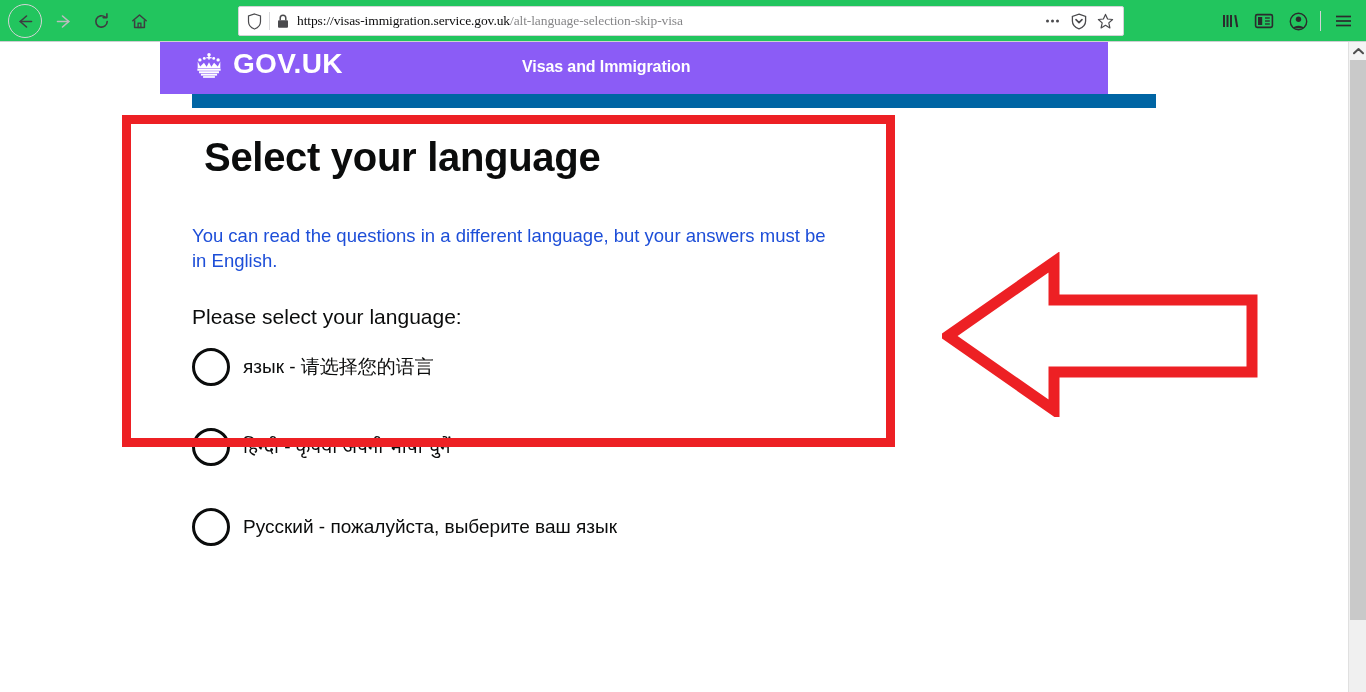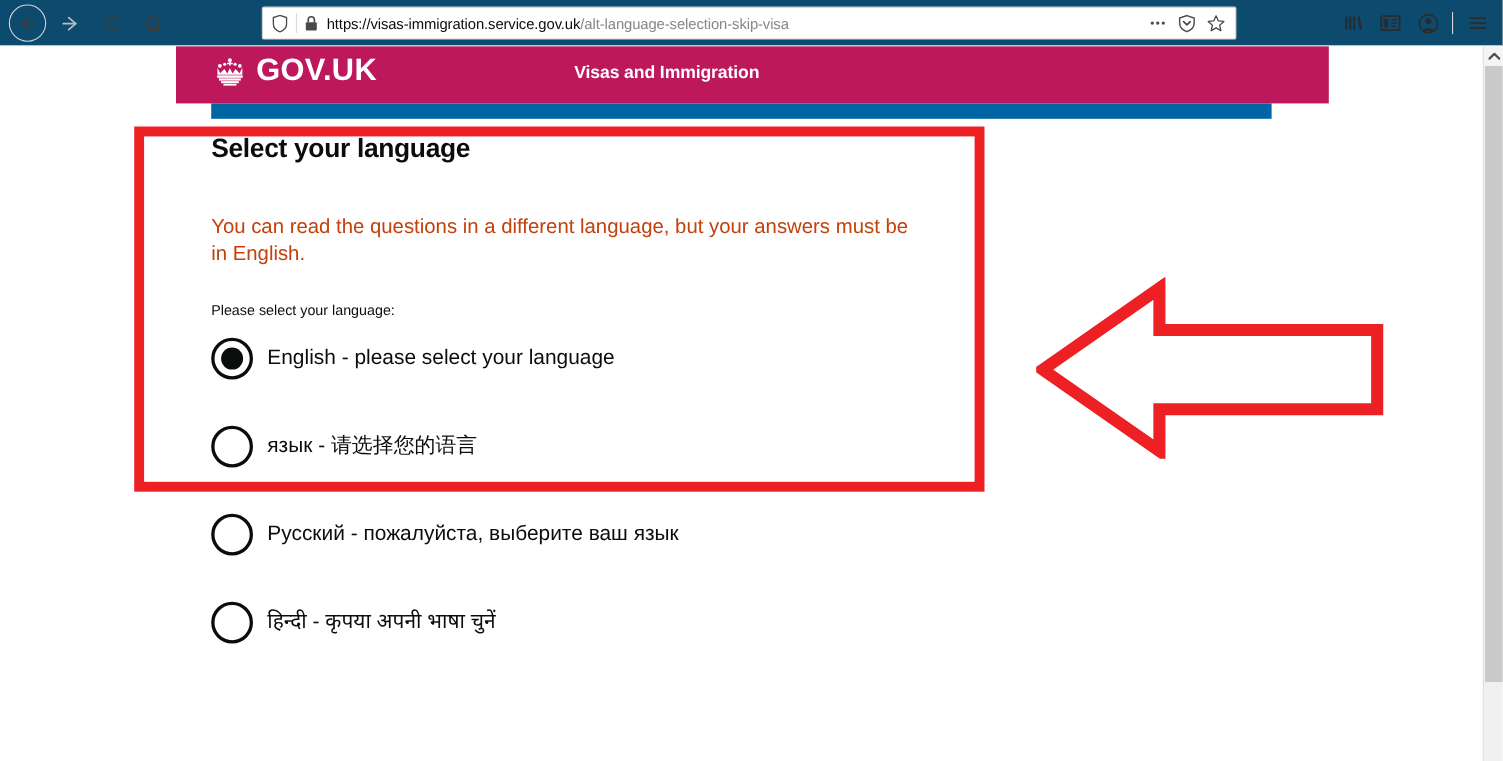"https://visas-immigration.service.gov.uk" .browser-toolbar { background: #0c4a6e -> #22c55e; font-family: none -> Liberation Serif, serif }
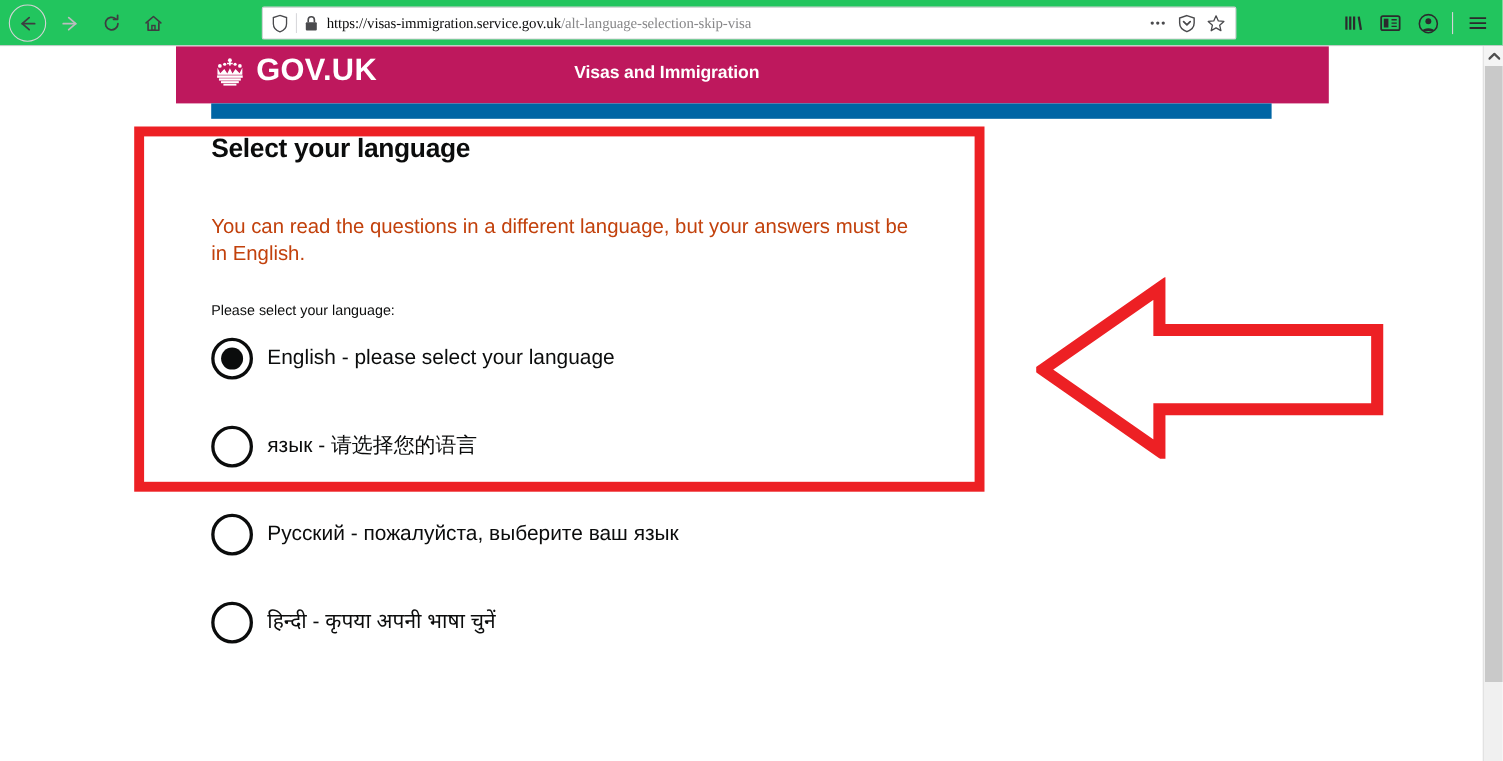"GOV.UK" .govuk-header { background: #be185d -> #8b5cf6; width: 1048px -> 948px }
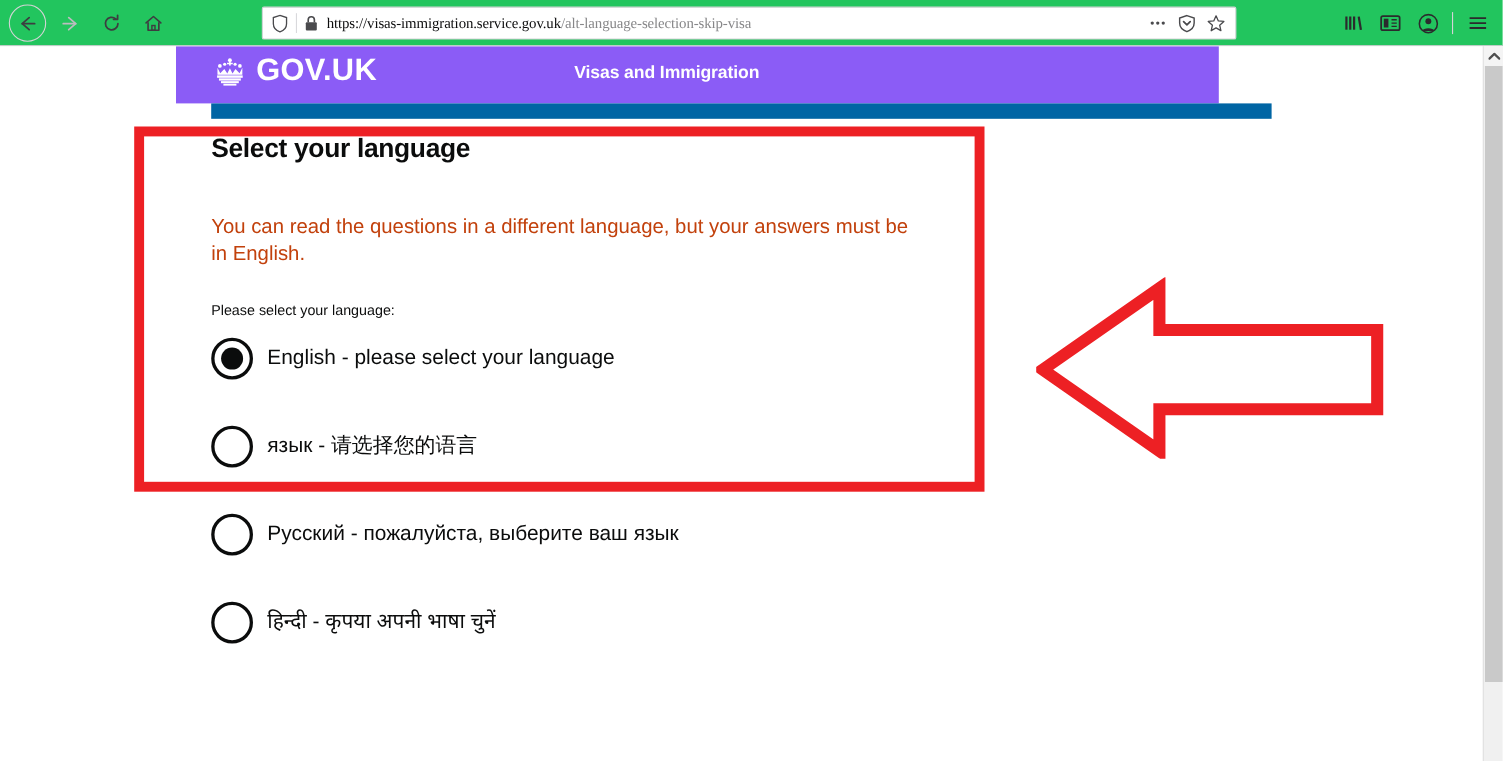"Select your language" .page-title { font-size: 24px -> 40px; margin: 0 -> 12px }
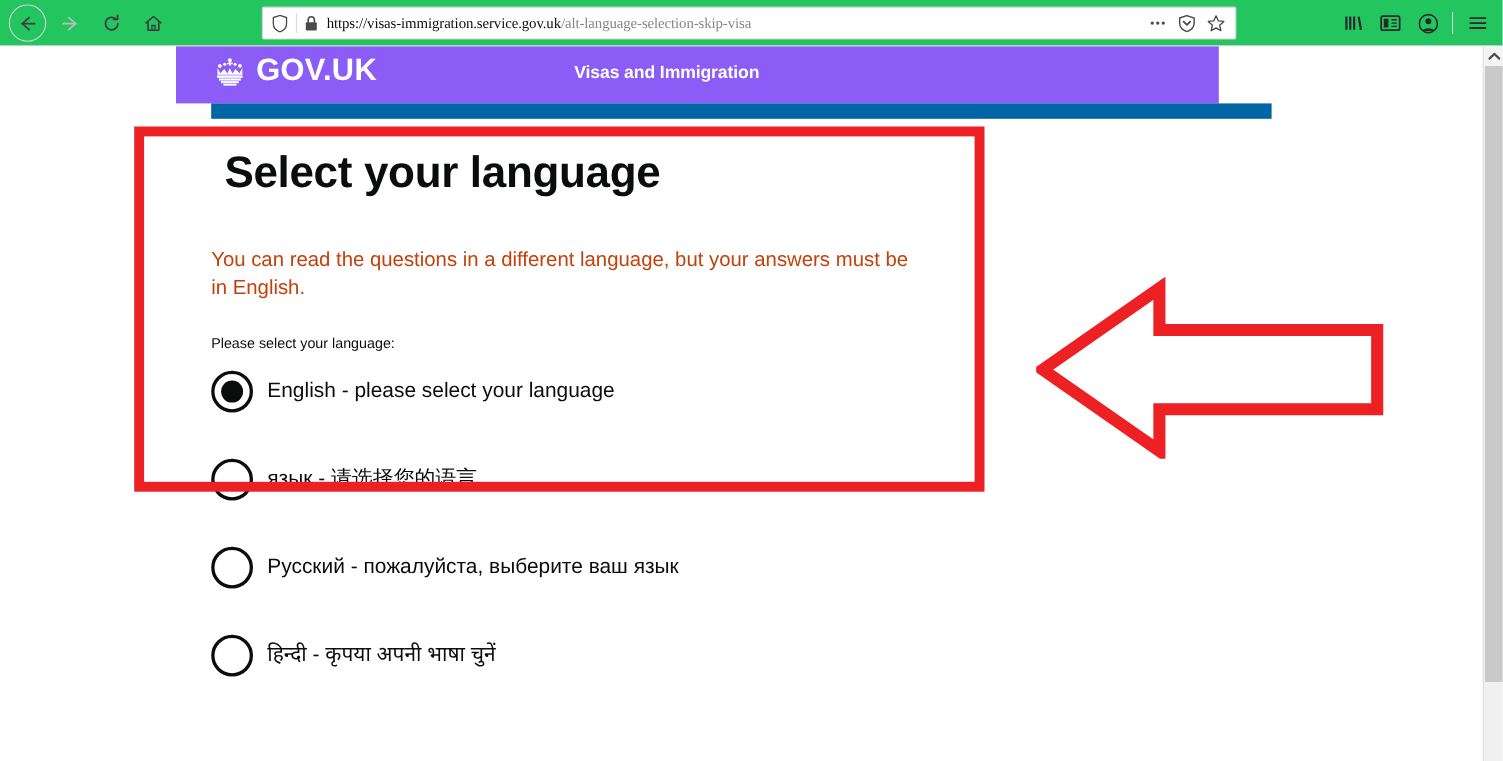"You can read the questions" .para { color: #c2410c -> #1d4ed8 }
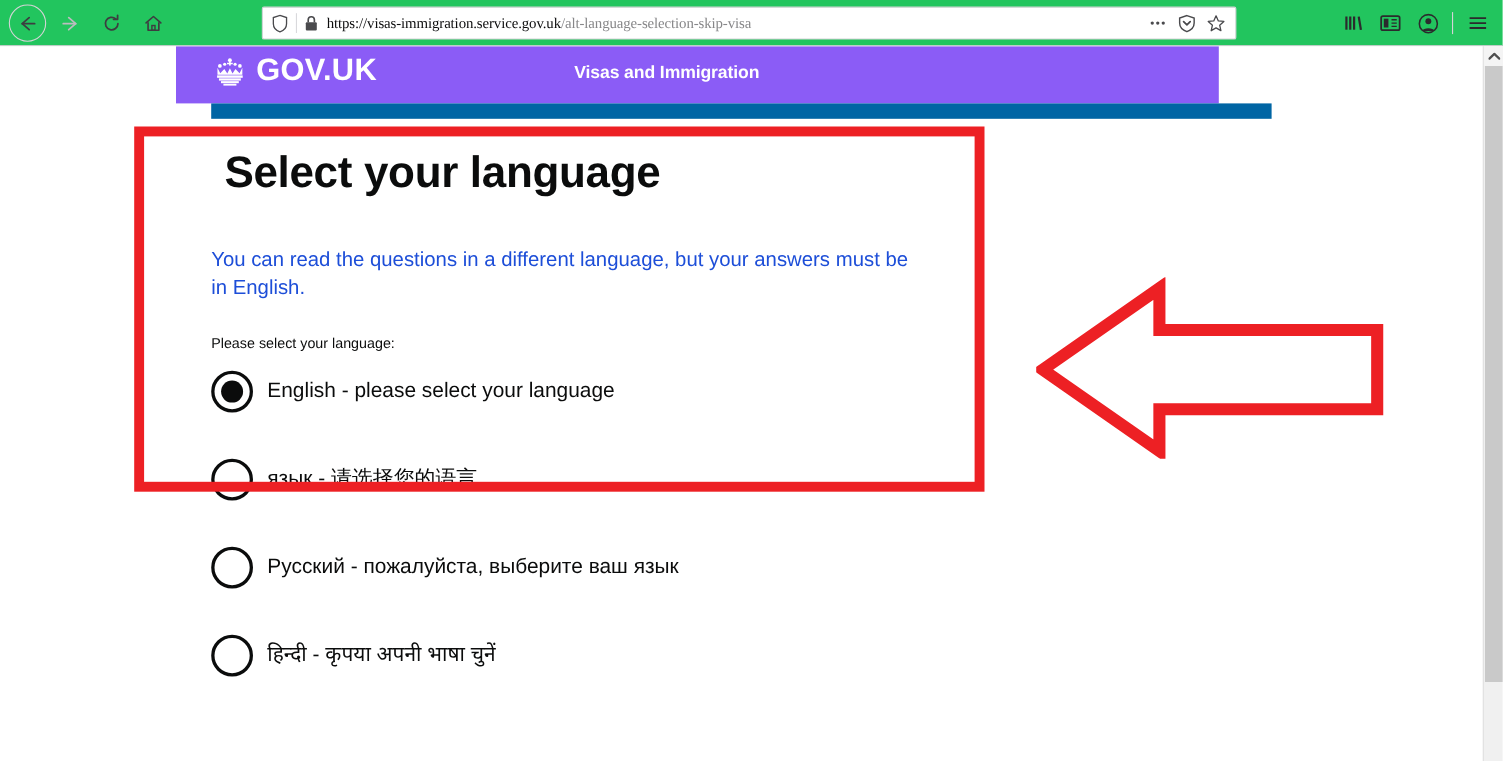"Please select your language:" .prompt { font-size: 13px -> 21px }
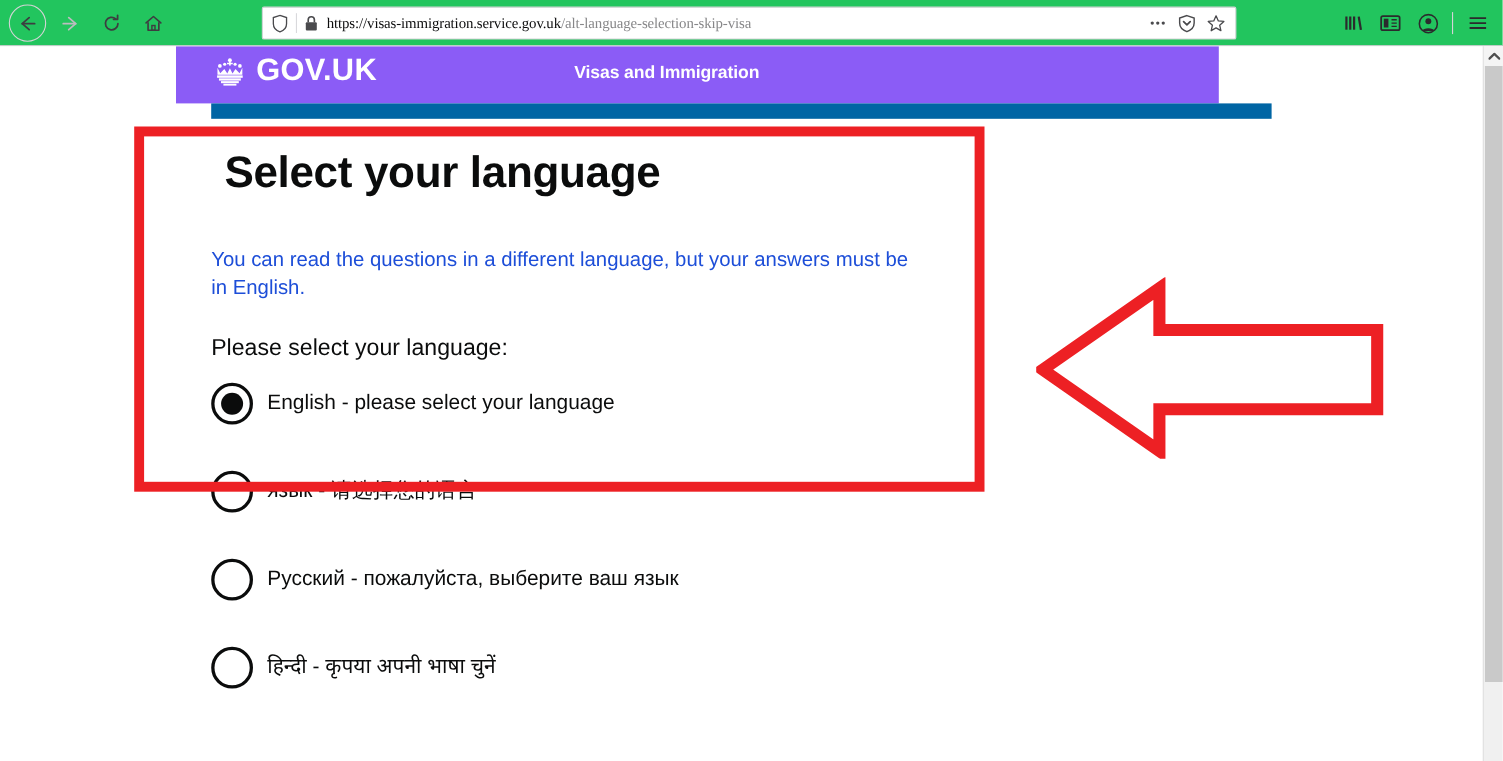"English - please select your" label.radio-item { html: <label> <span></span> <span>English - please select your language</span> </label> -> none }
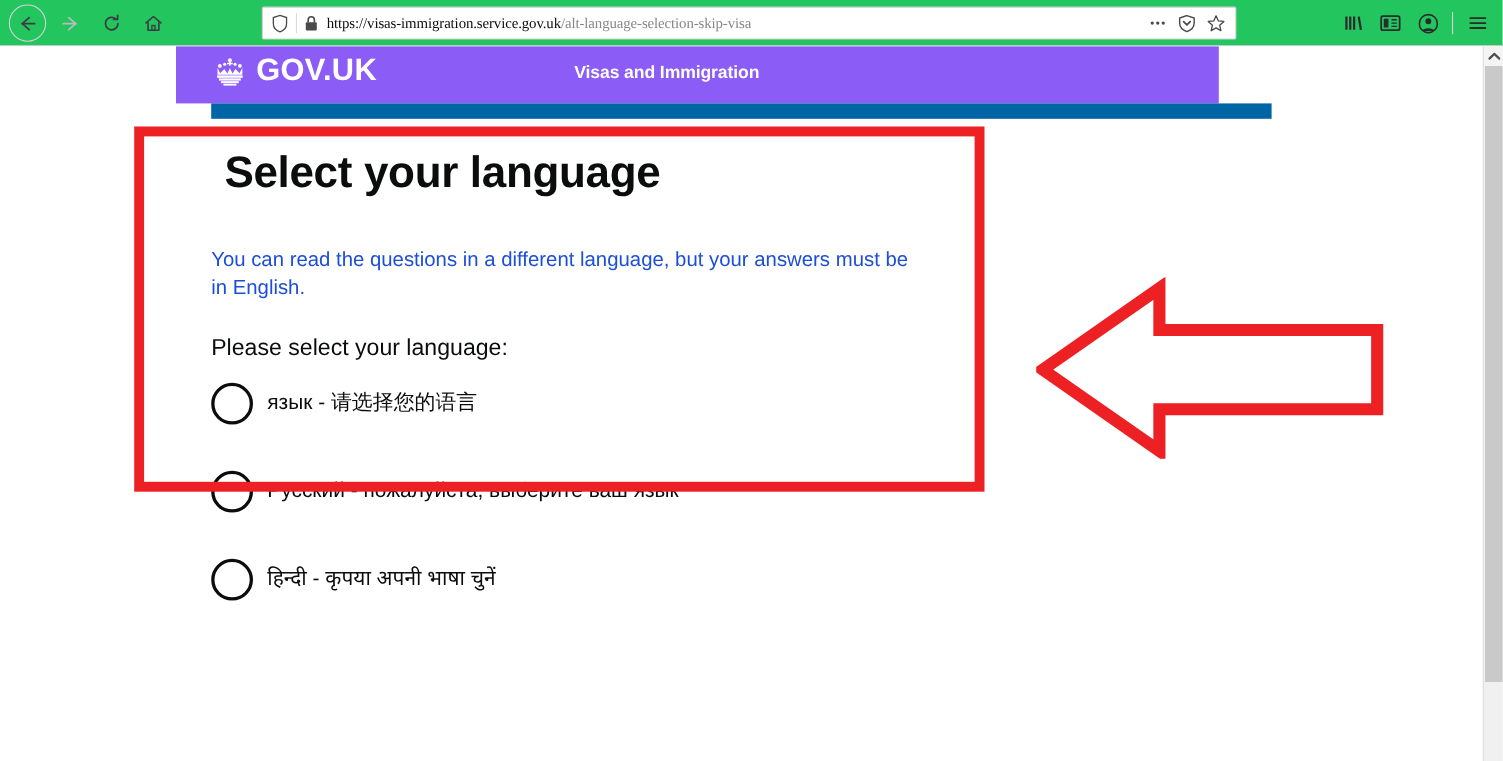"Русский - пожалуйста, выберите ваш" label.radio-item { order: before "हिन्दी - कृपया अपनी भाषा" -> after "हिन्दी - कृपया अपनी भाषा" }
